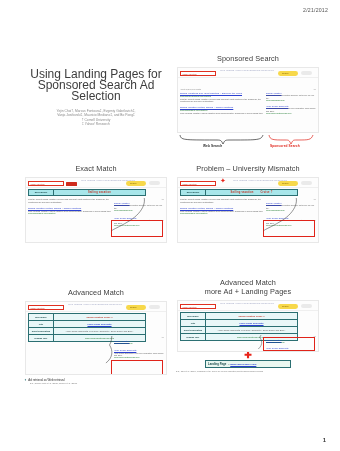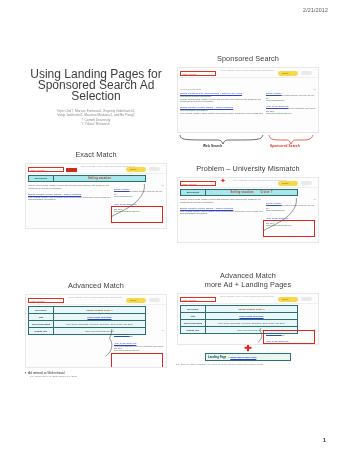"Exact Match" div.slide-title { margin-top: none -> 14px }
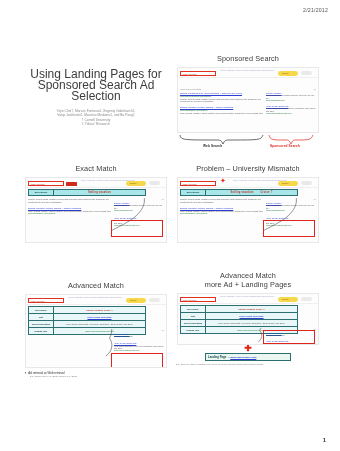"Advanced Match" .row-3 { top: 241px -> 248px }
